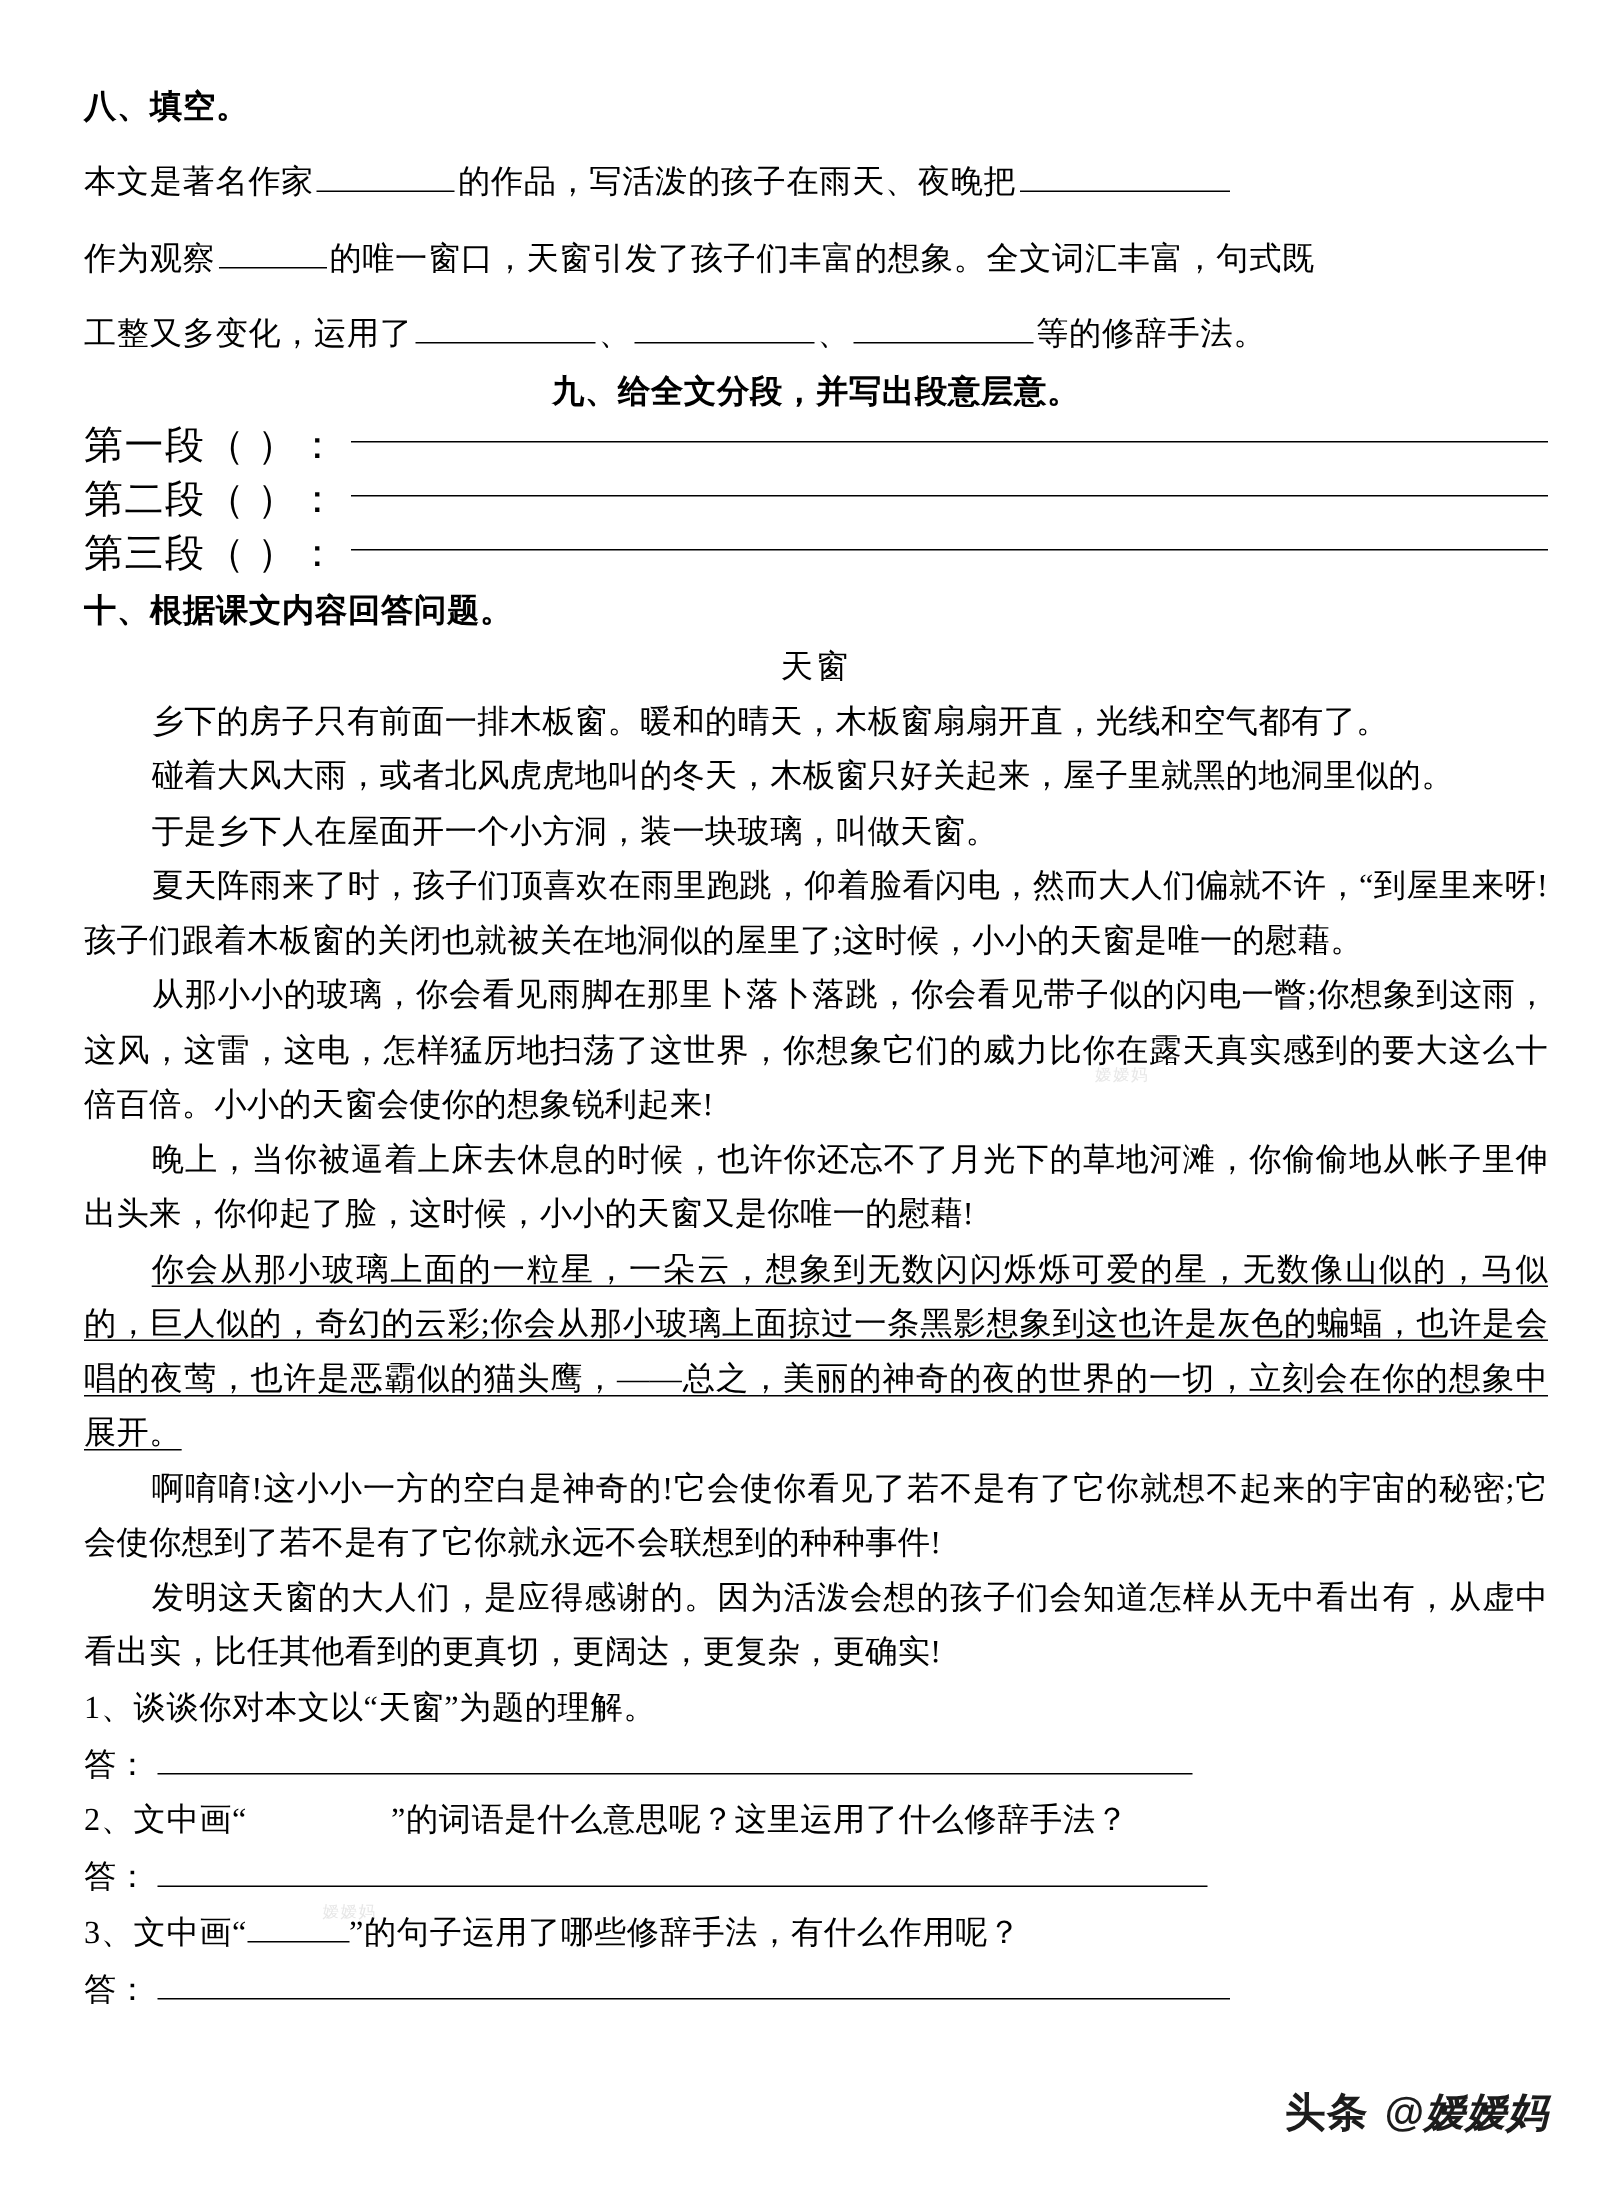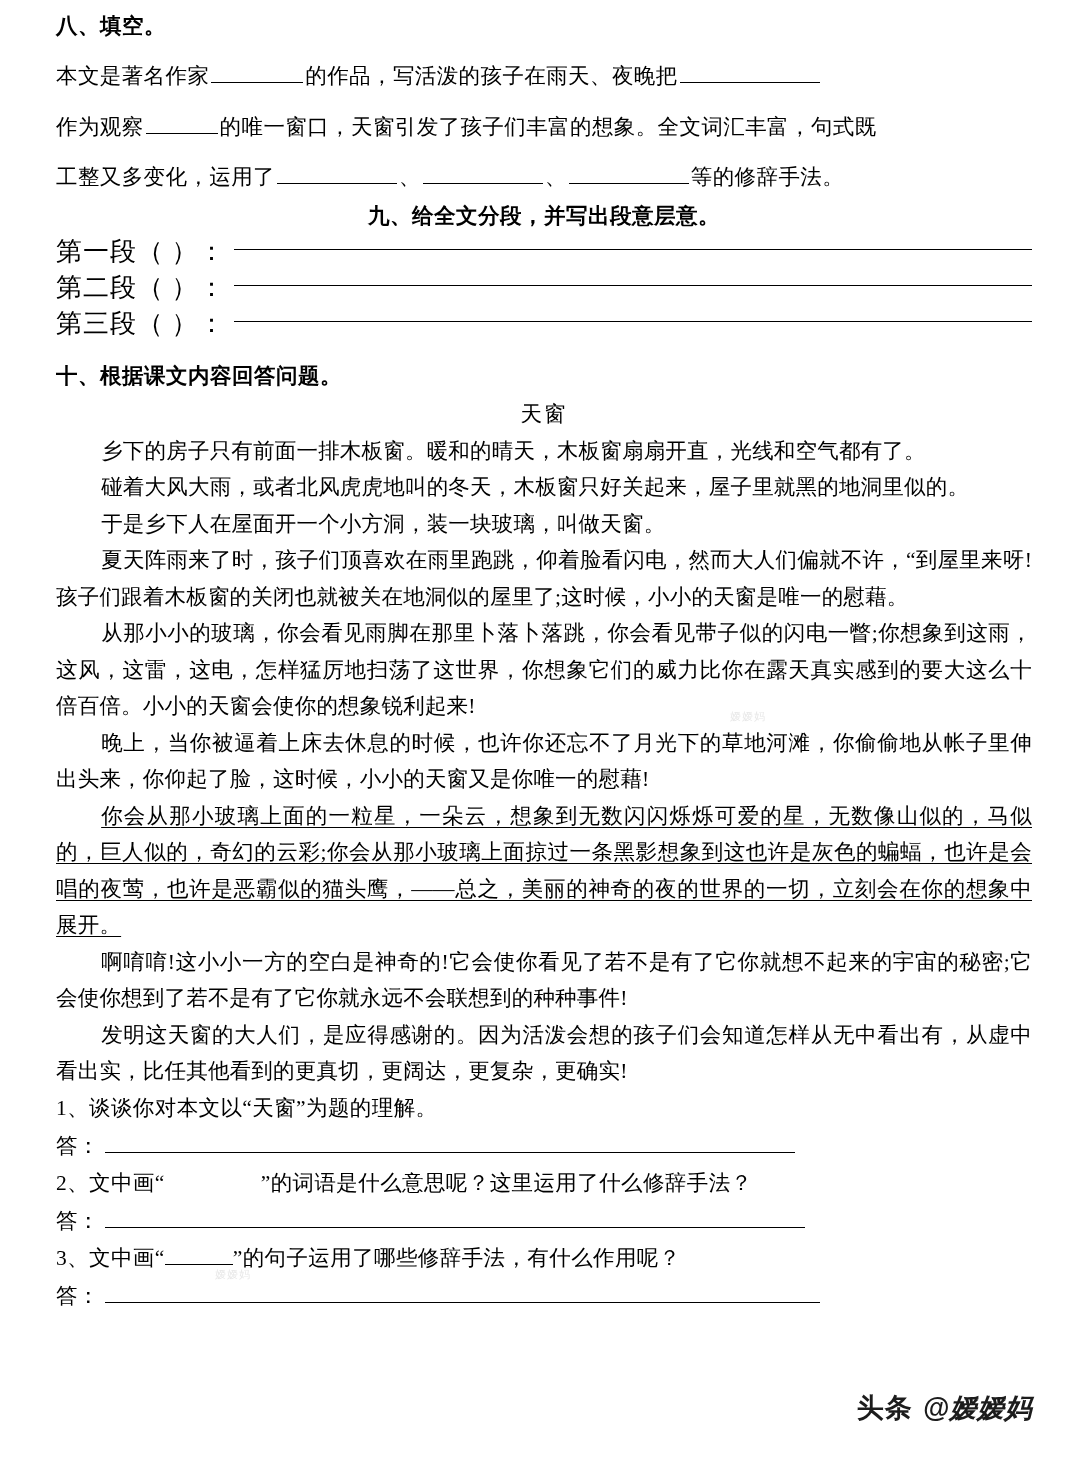"八、填空。" .sec-head { margin-top: none -> 45px }
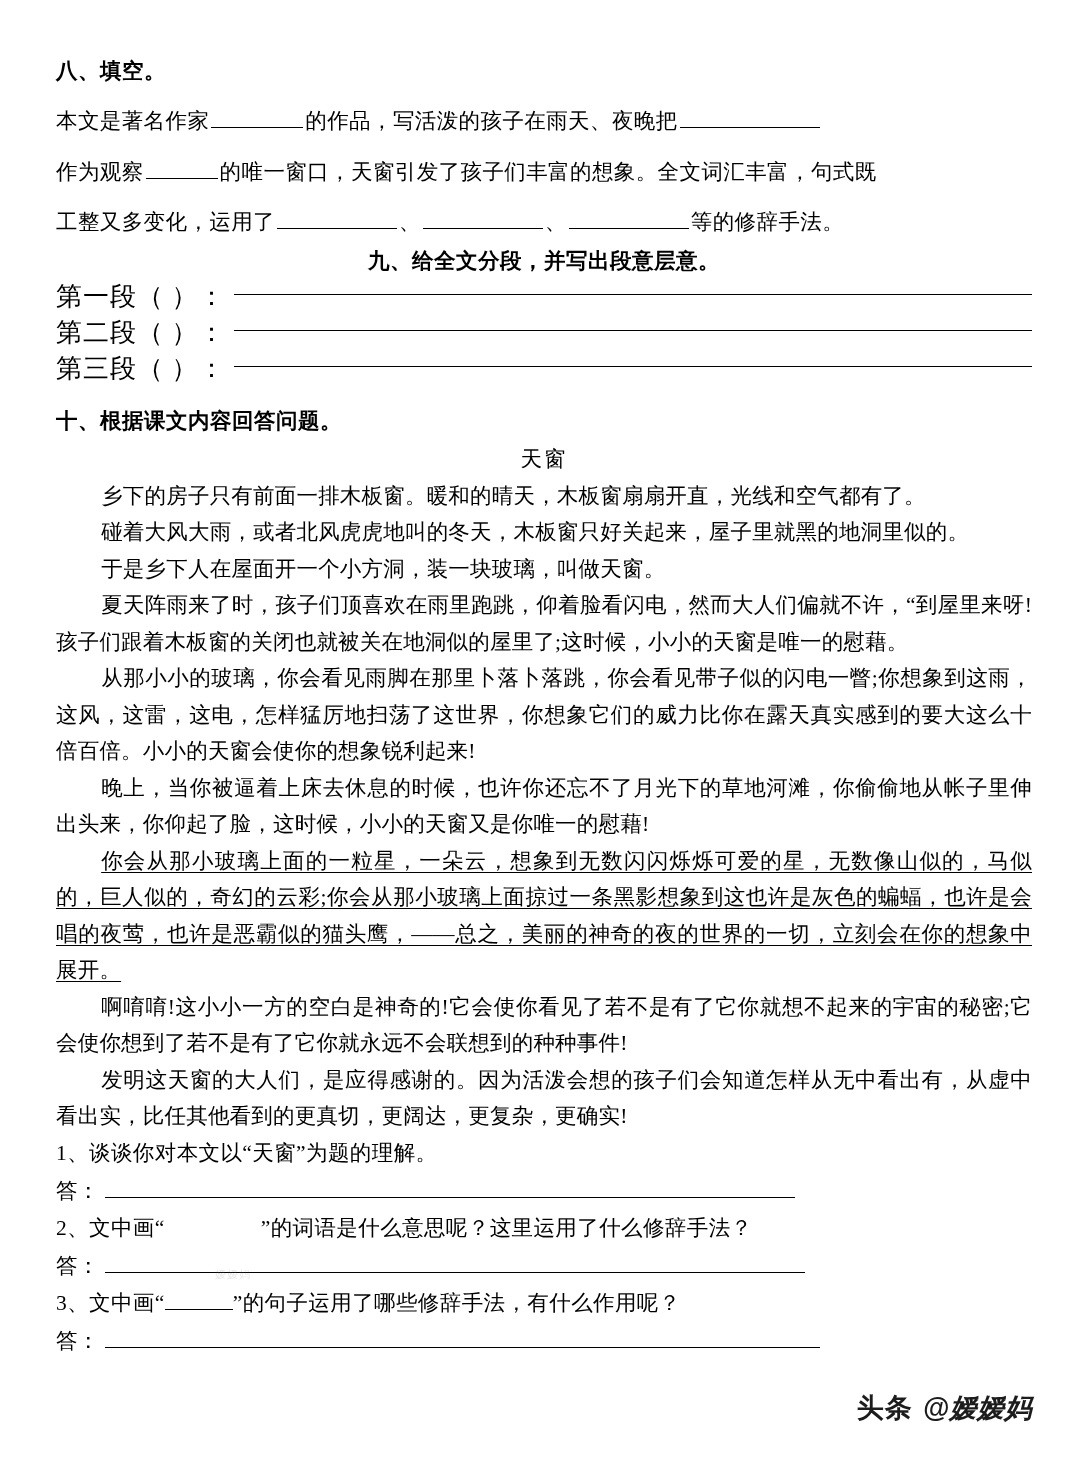"十、根据课文内容回答问题。" div.sec-head { font-family: Liberation Mono, monospace -> none; margin-top: 17px -> 2px }
